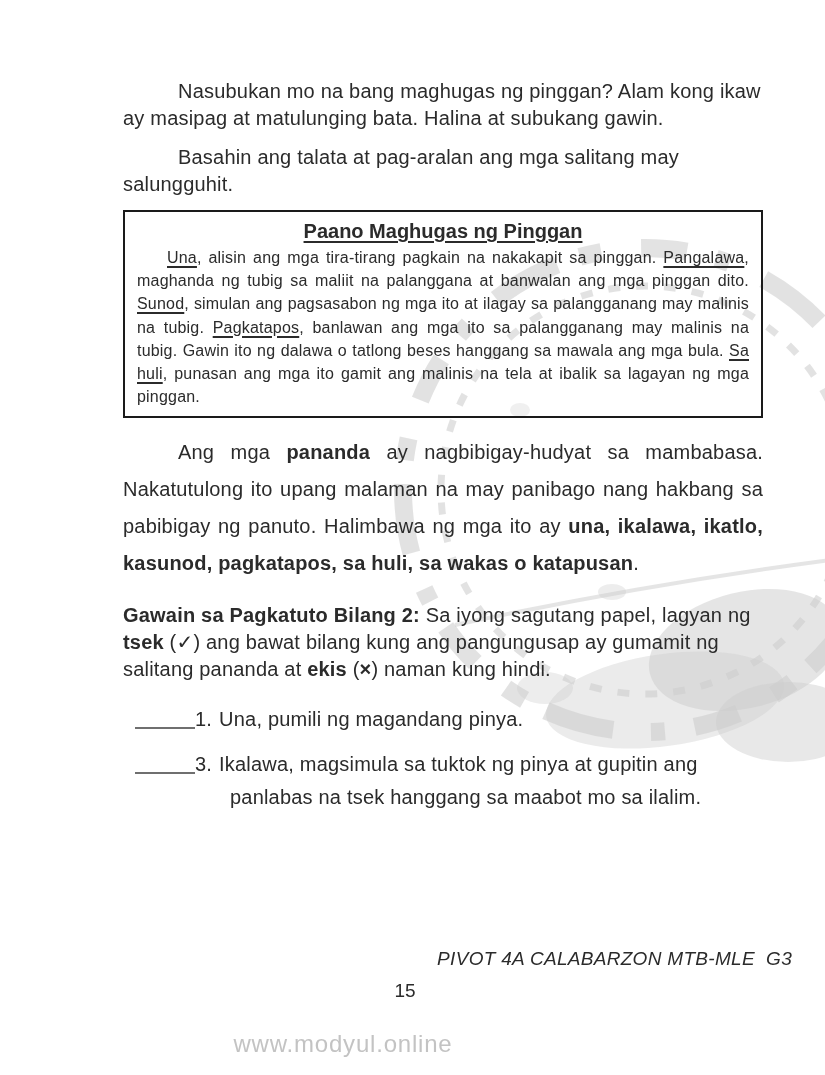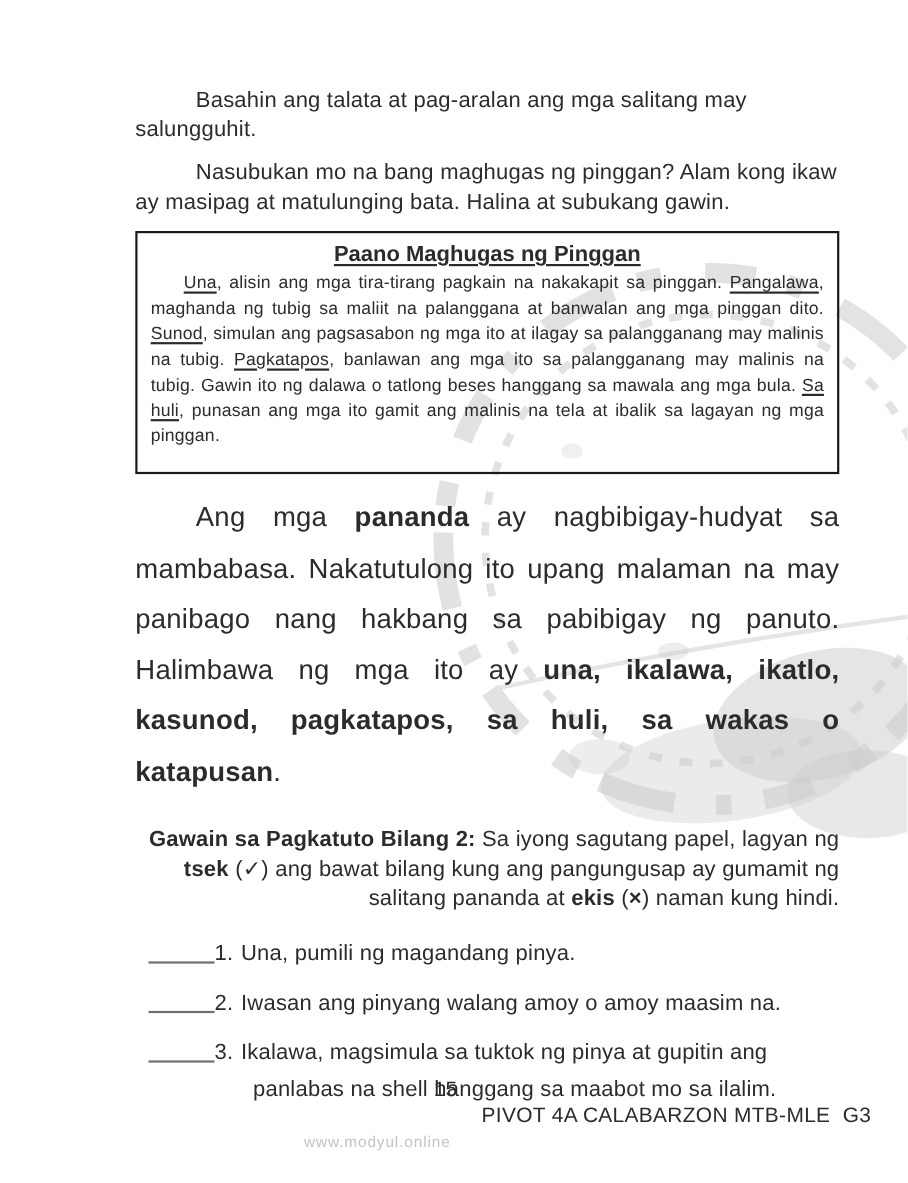"Basahin ang talata at pag-aralan" p.para { order: before "Nasubukan mo na bang maghugas" -> after "Nasubukan mo na bang maghugas" }
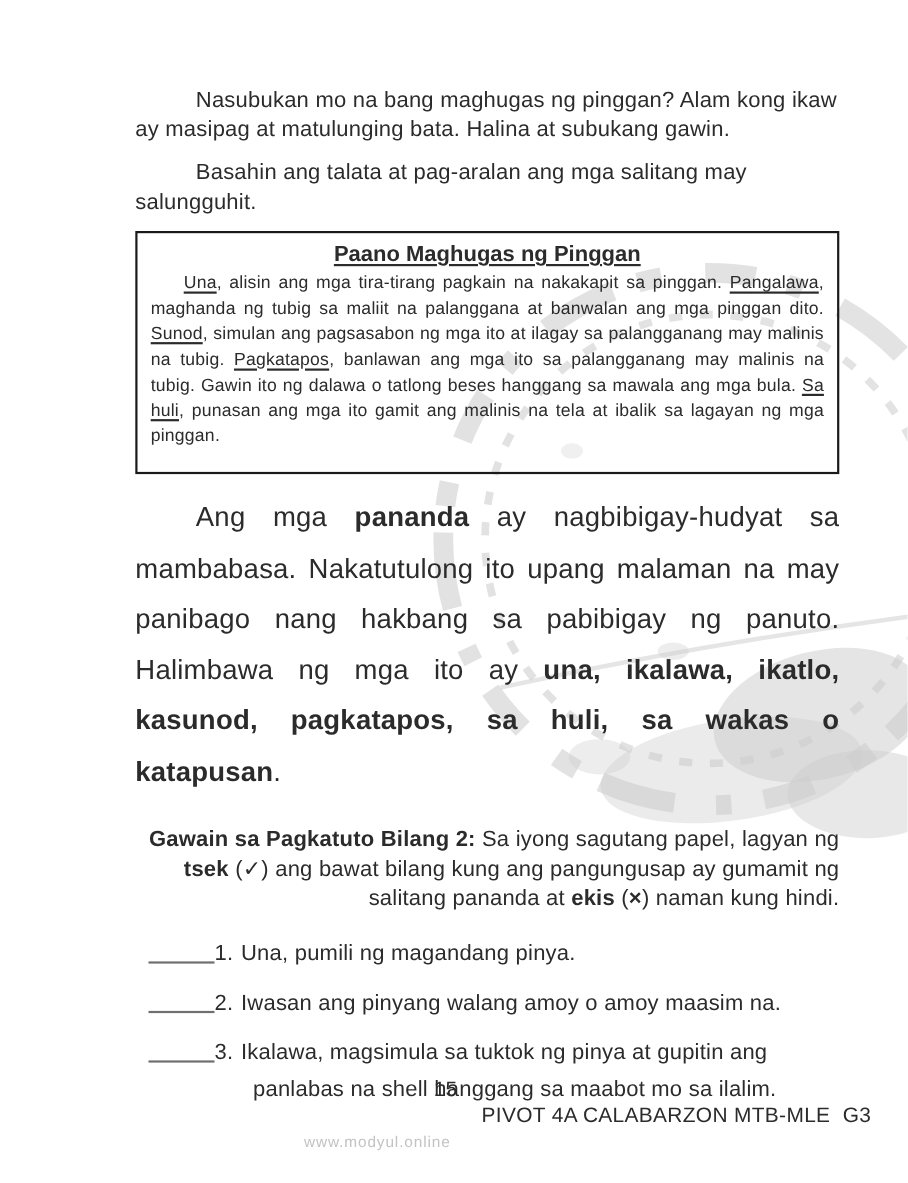"Paano Maghugas ng Pinggan" .procedure-box { padding: 4px 12px 21px 12px -> 4px 12px 8px 12px }
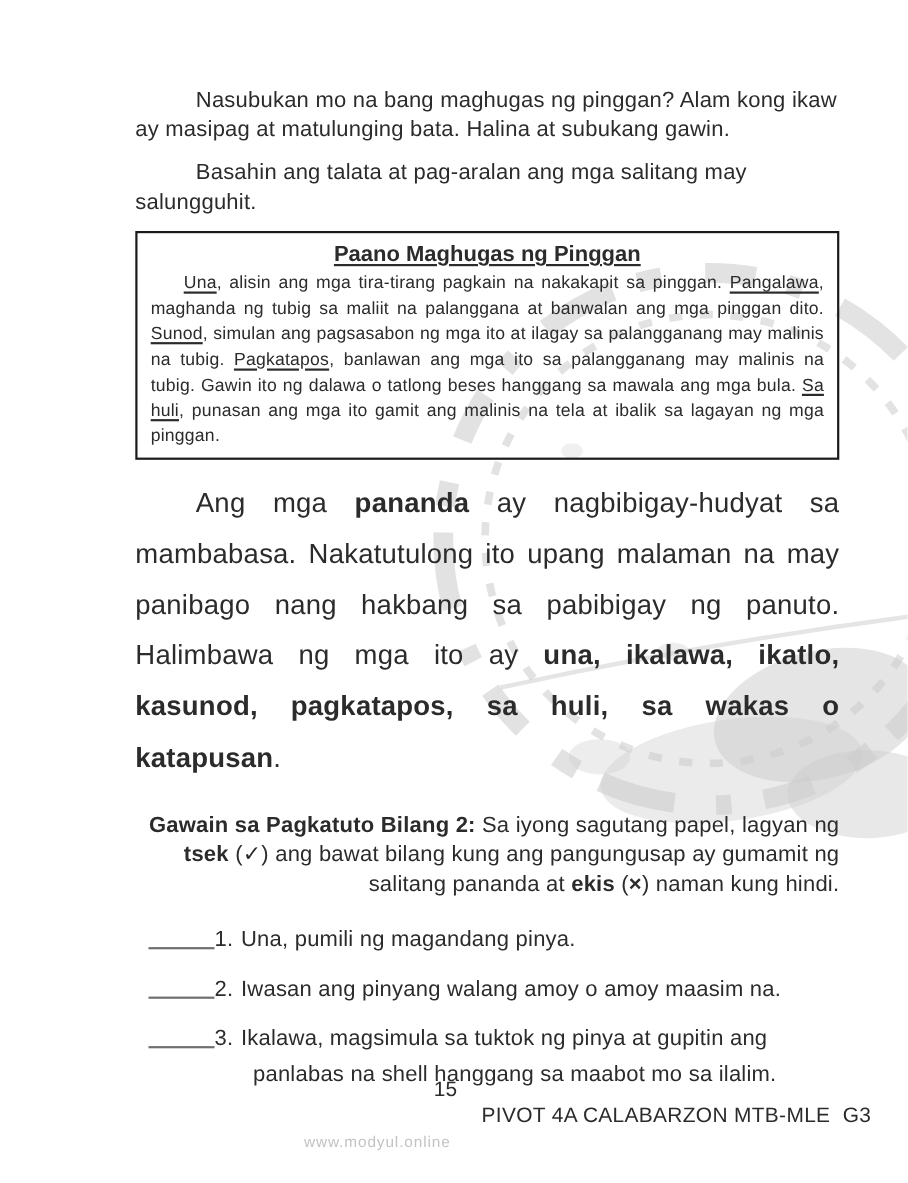"Ang mga pananda ay nagbibigay-hudyat" .pananda { font-size: 25px -> 20px }
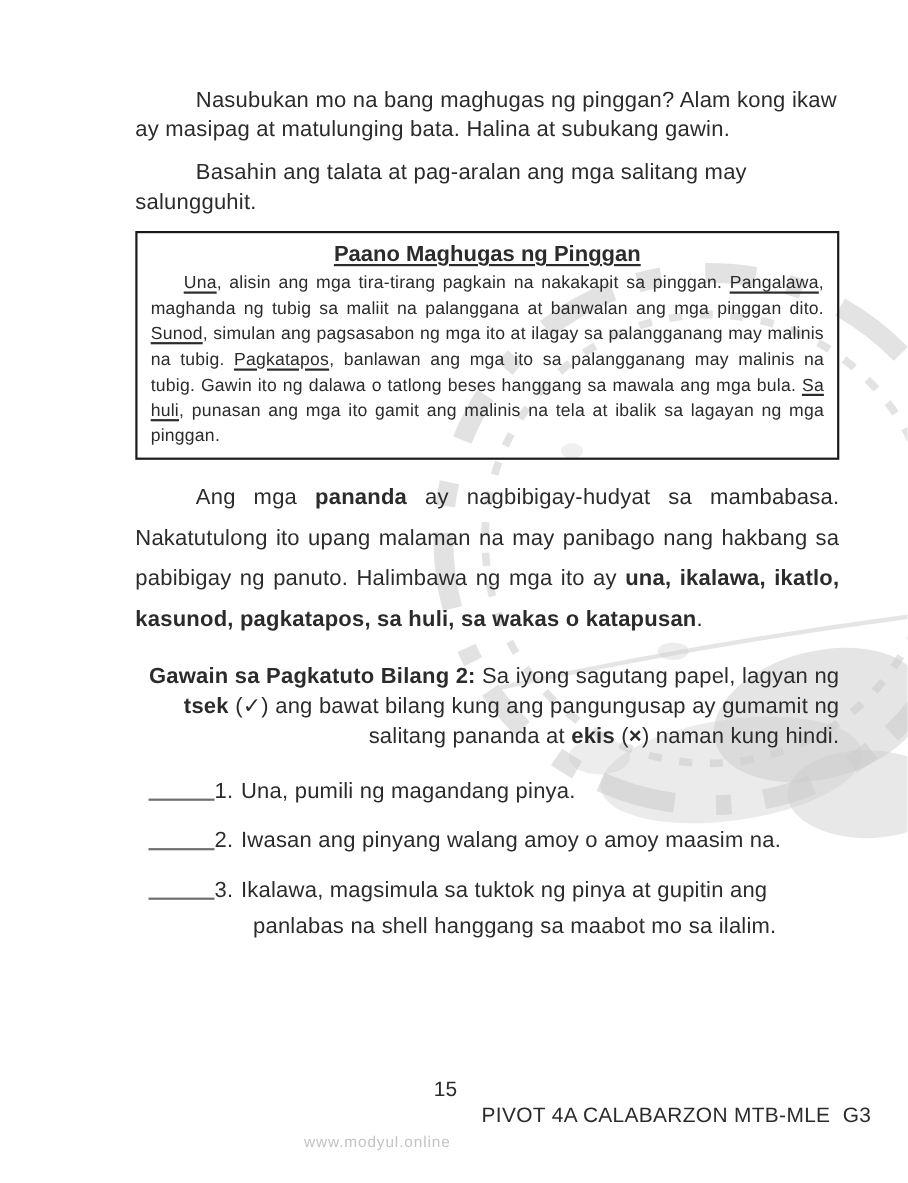"Gawain sa Pagkatuto Bilang 2:" .gawain-intro { text-align: right -> left }
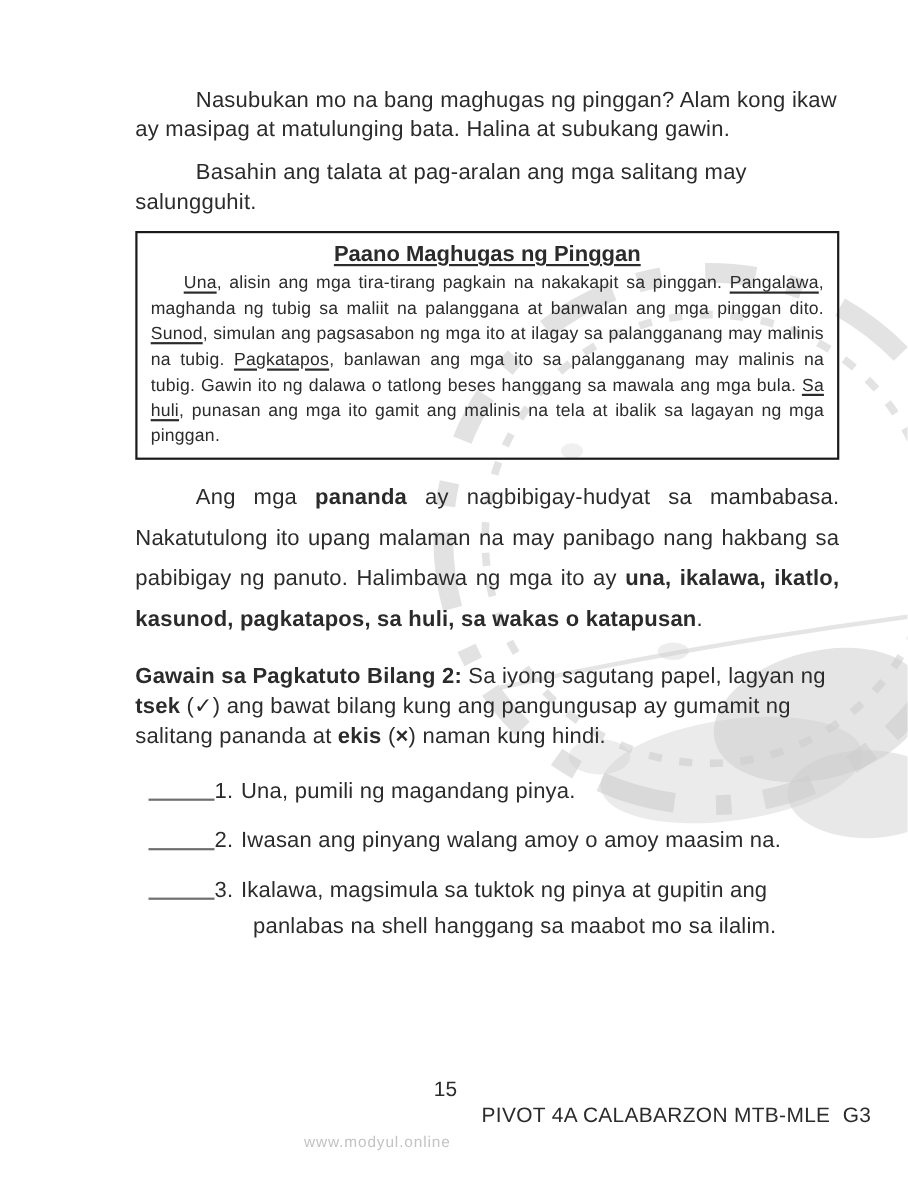"2. Iwasan ang pinyang walang" p.item { html: <p><span></span><span>2.</span><span>Iwasan ang pinyang walang amoy o amoy maasim na.</span></p> -> none }
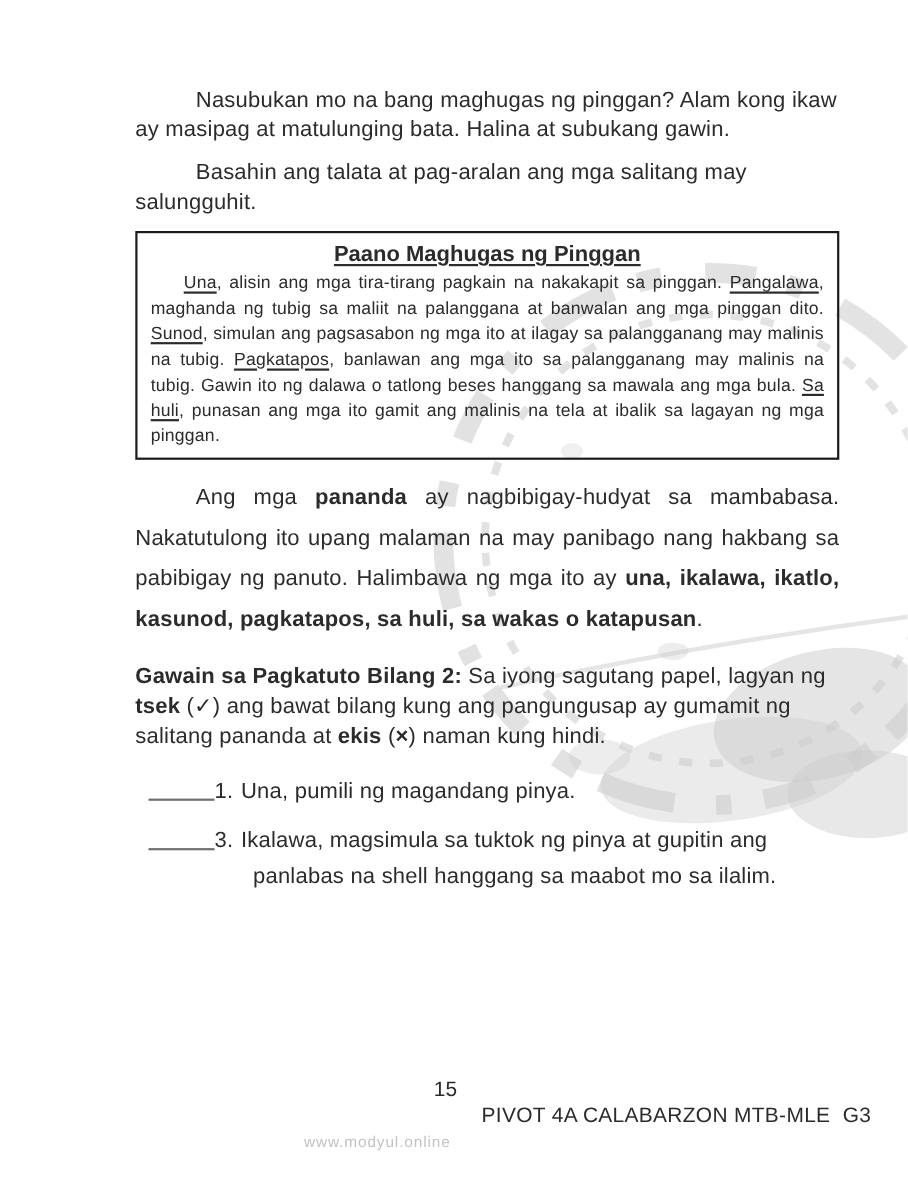"Ikalawa, magsimula sa tuktok ng" span.itext { text: shell -> tsek }
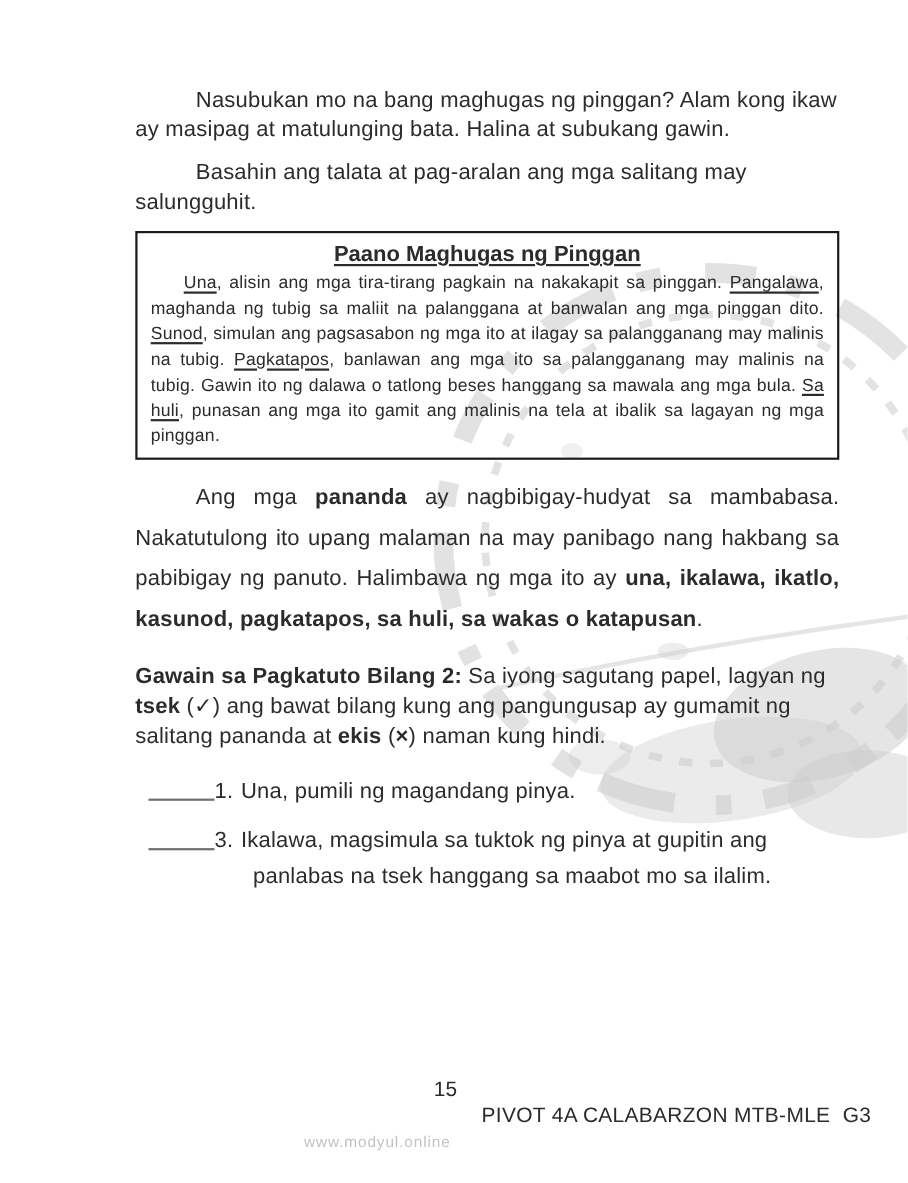"PIVOT 4A CALABARZON MTB-MLE G3" .footer-edition { font-style: none -> italic; top: 1004px -> 948px }
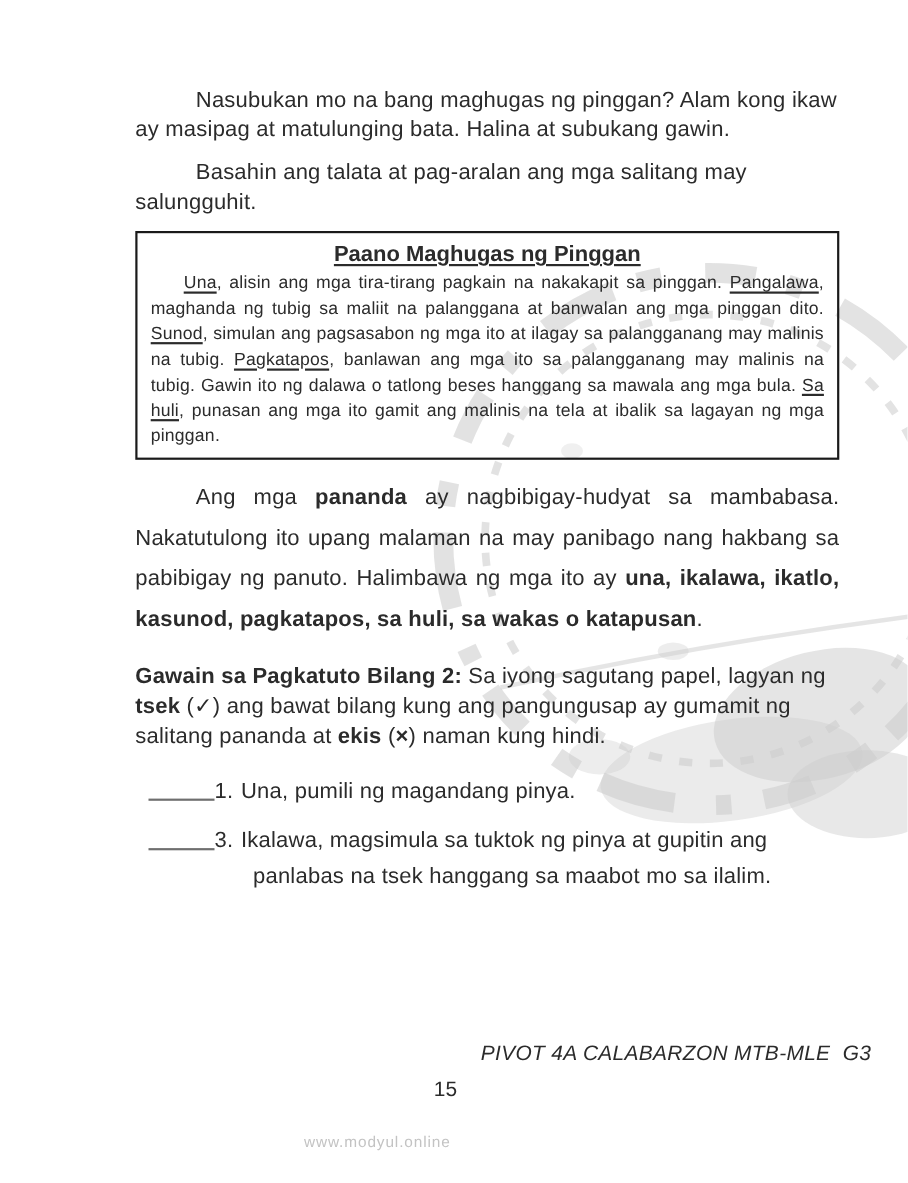"www.modyul.online" .site-url { font-size: 14px -> 24px }
